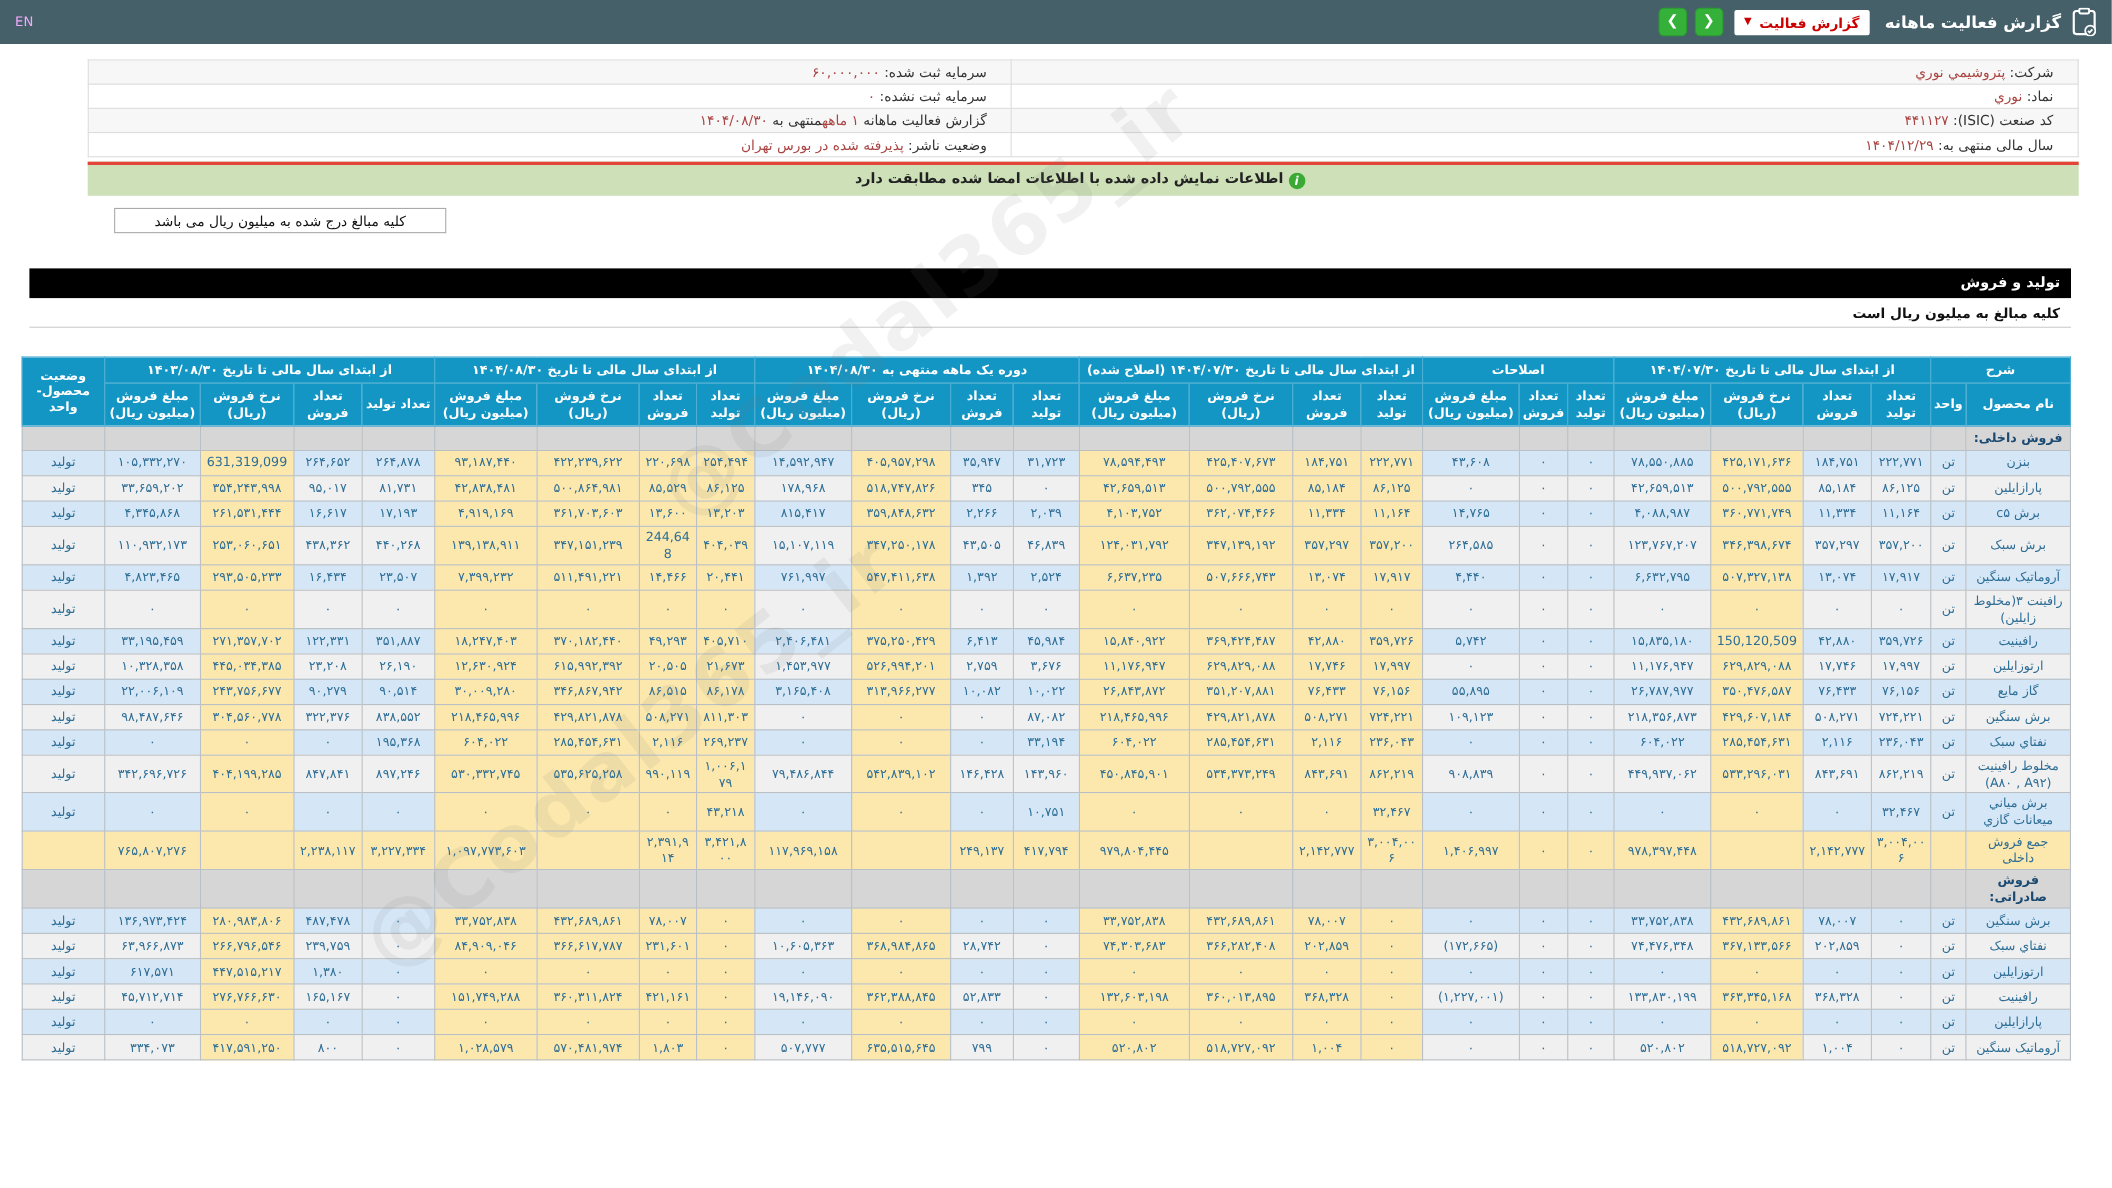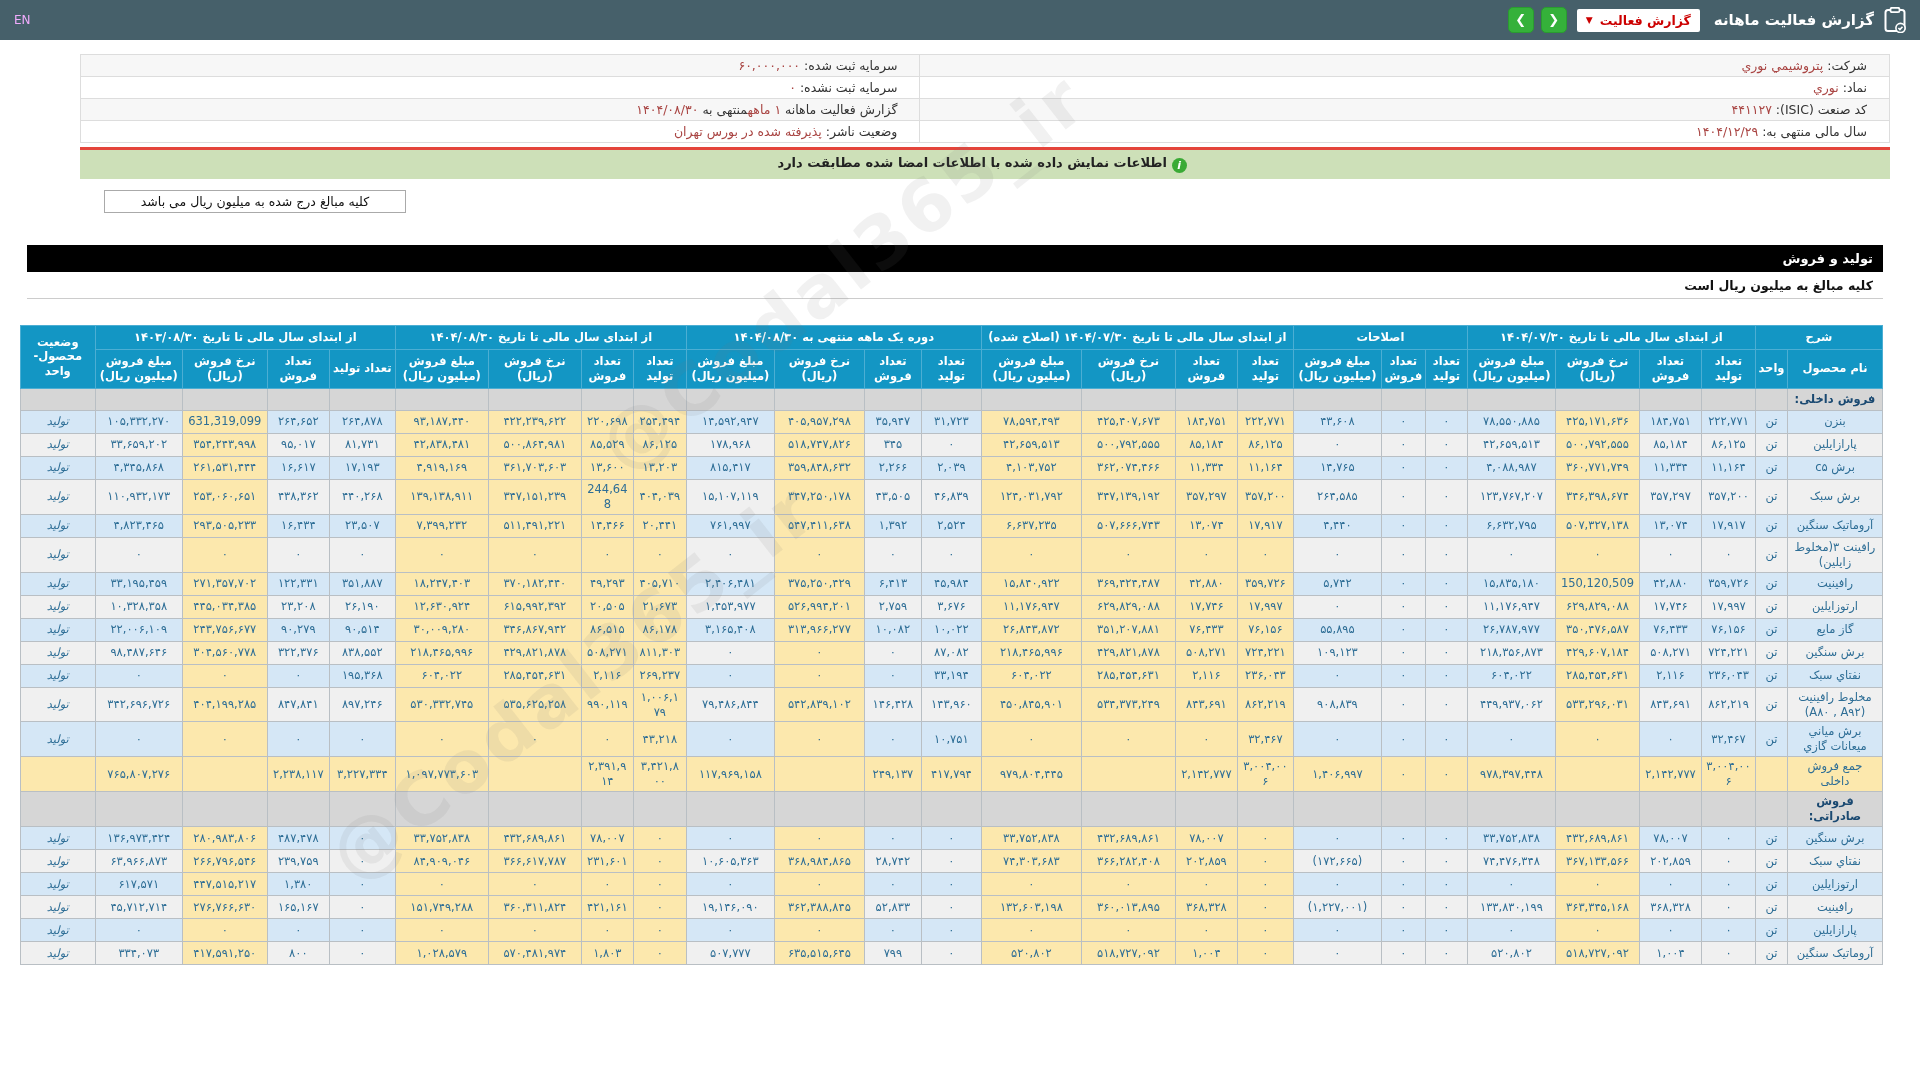"تولید" td.status-cell { font-style: italic -> none }
